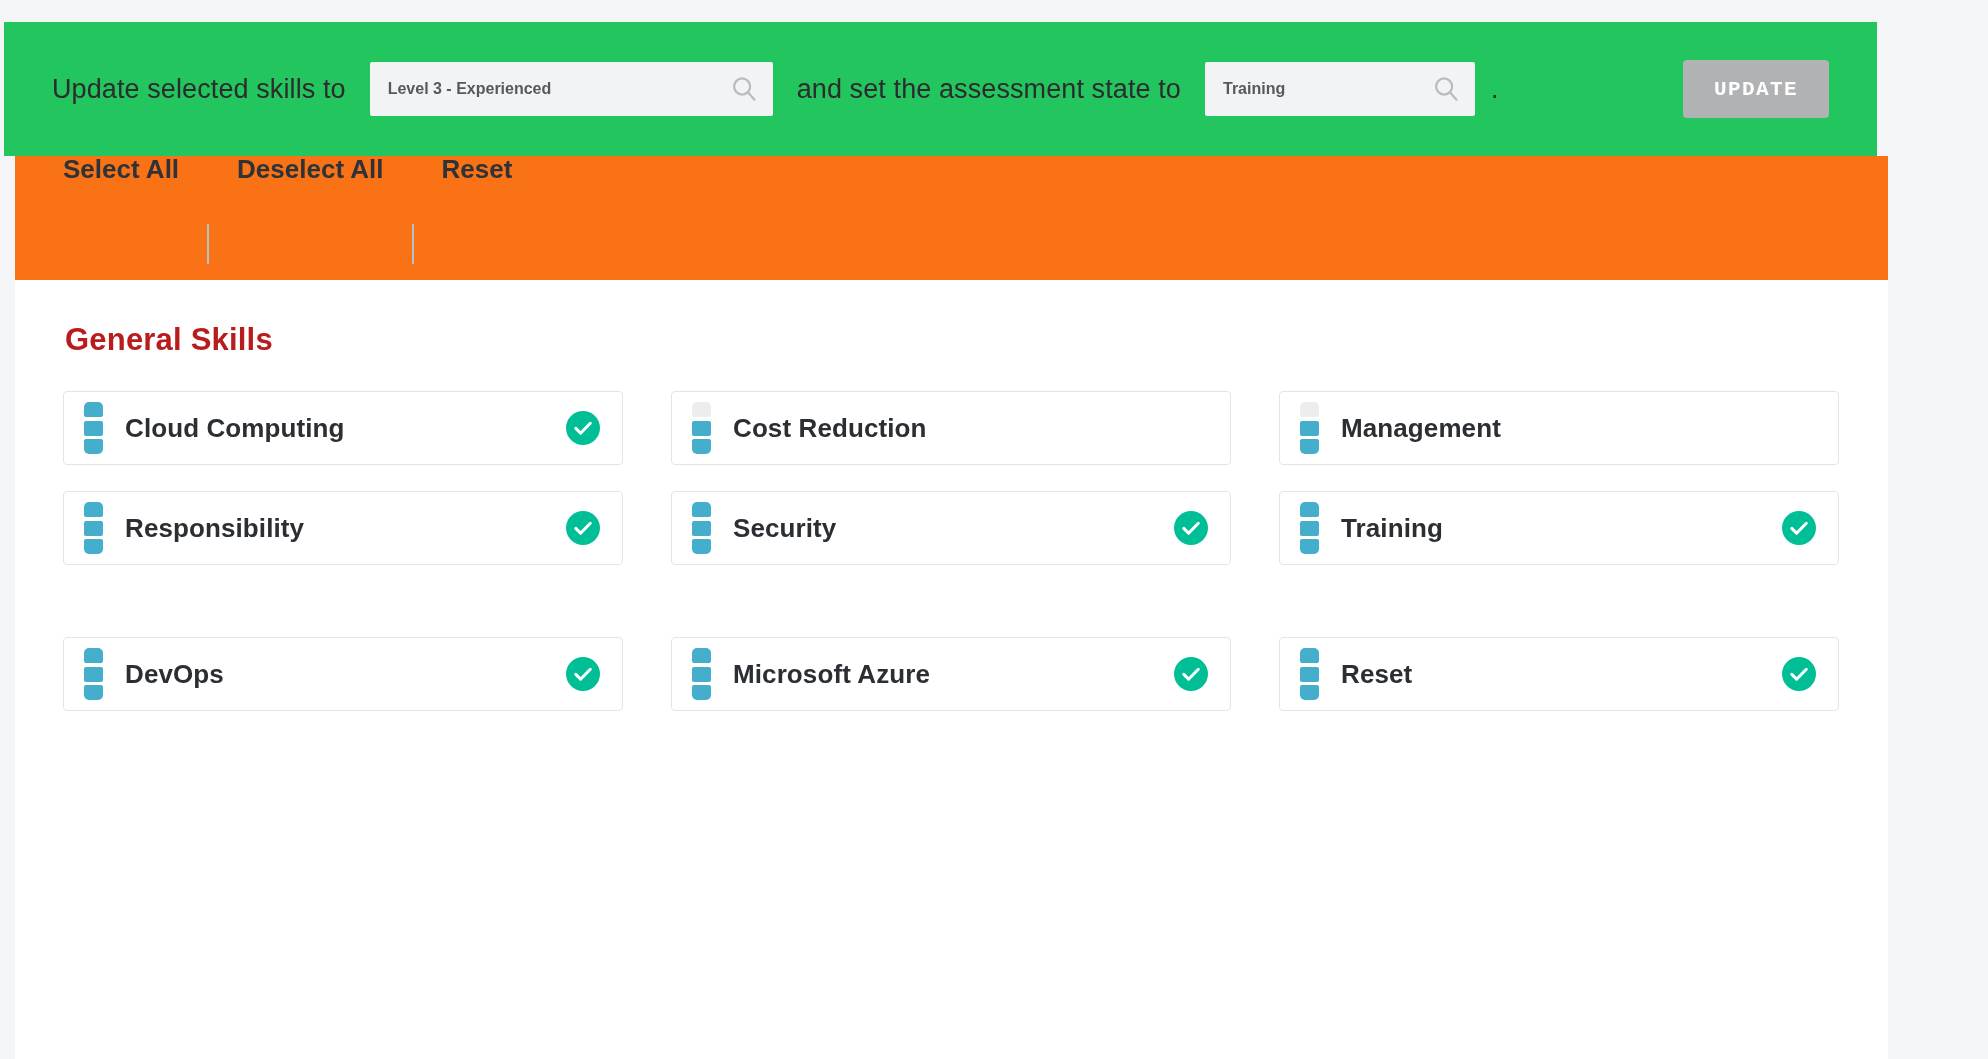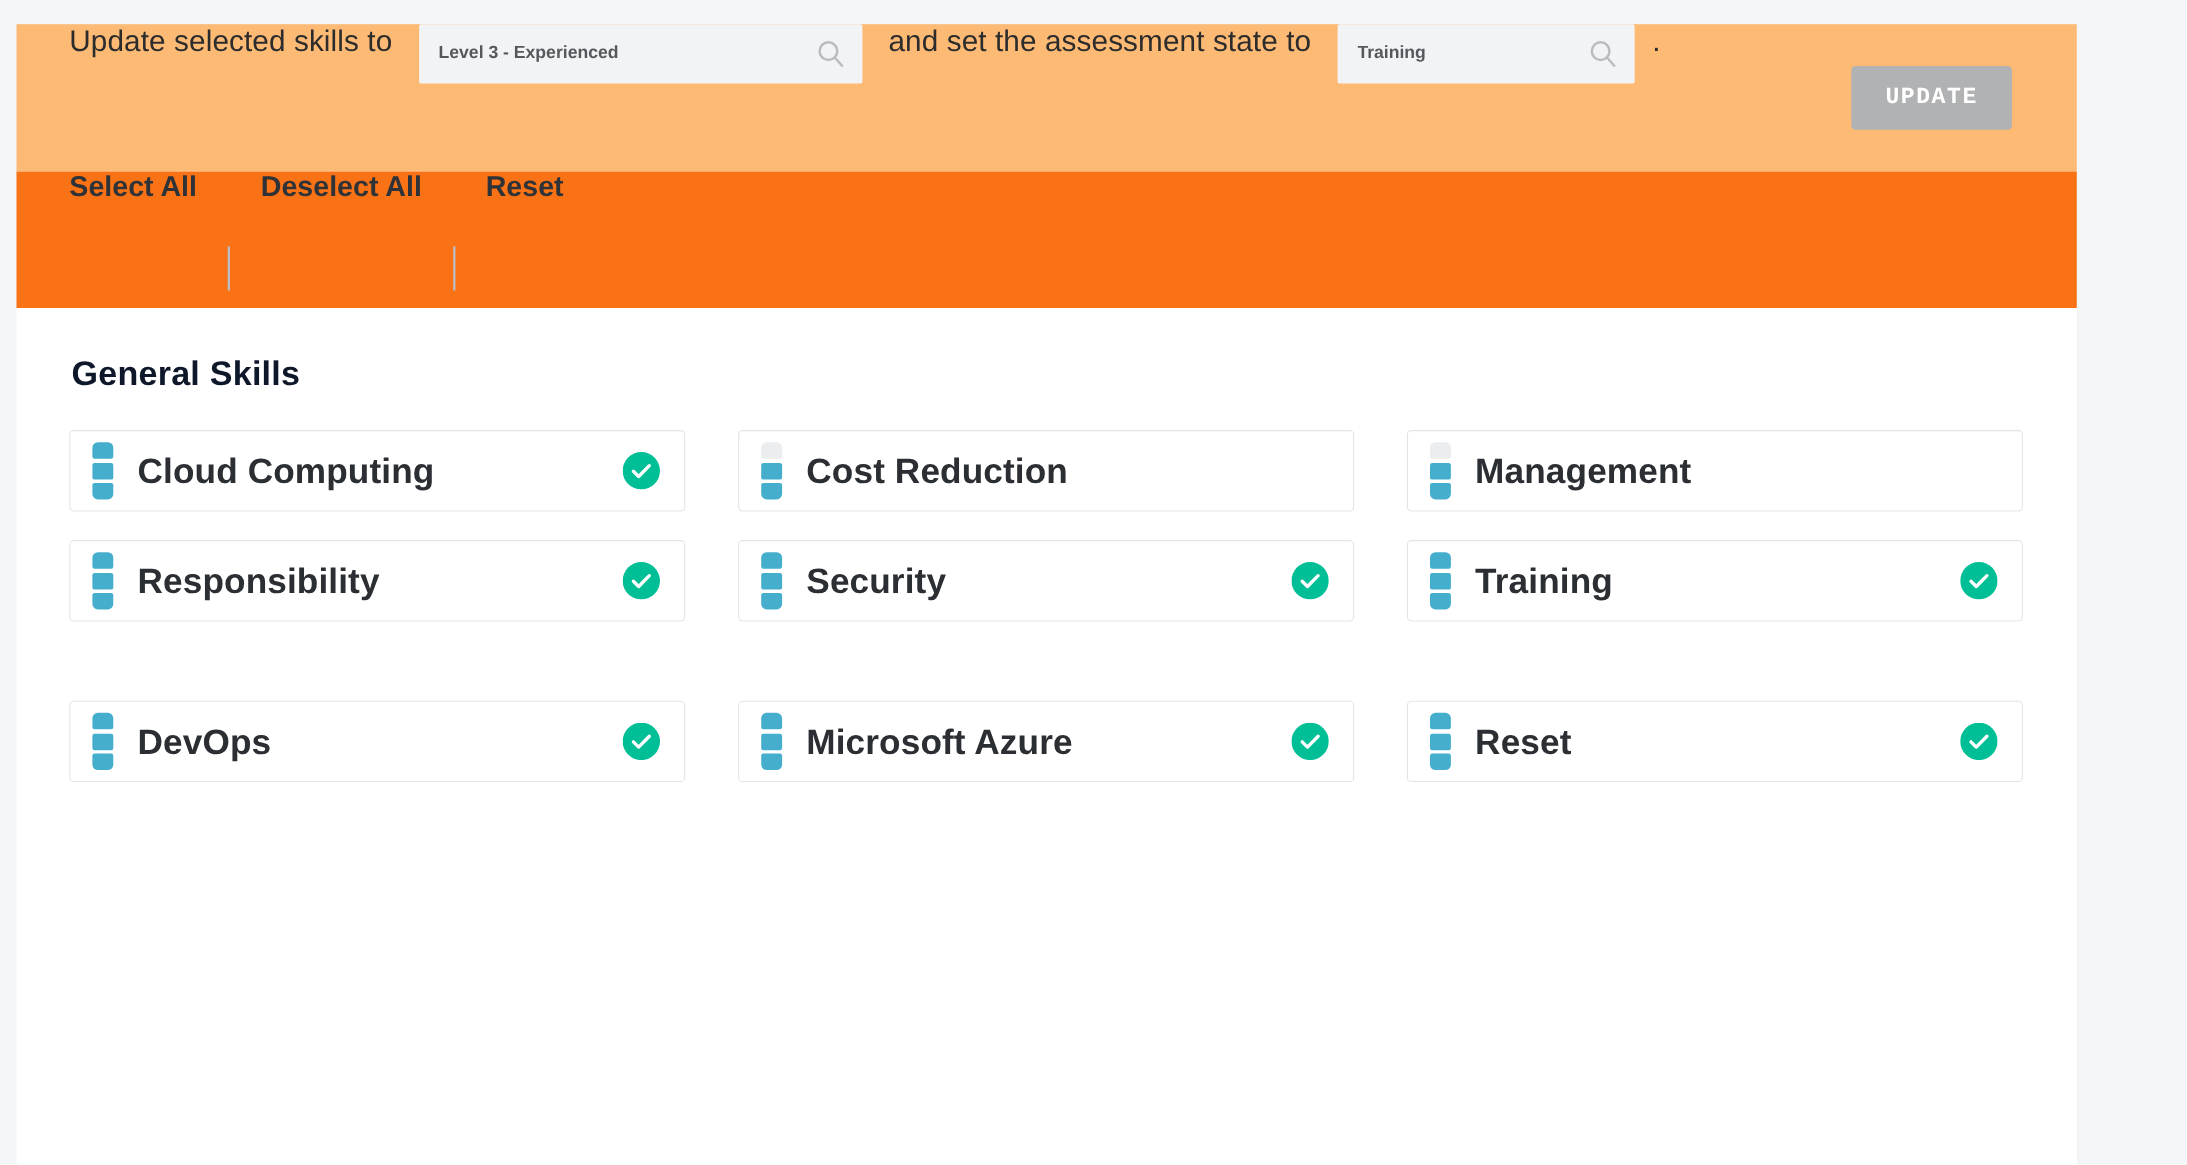"Update selected skills to" .bulk-bar { align-items: none -> center; background: #fdba74 -> #22c55e; left: 15px -> 4px }
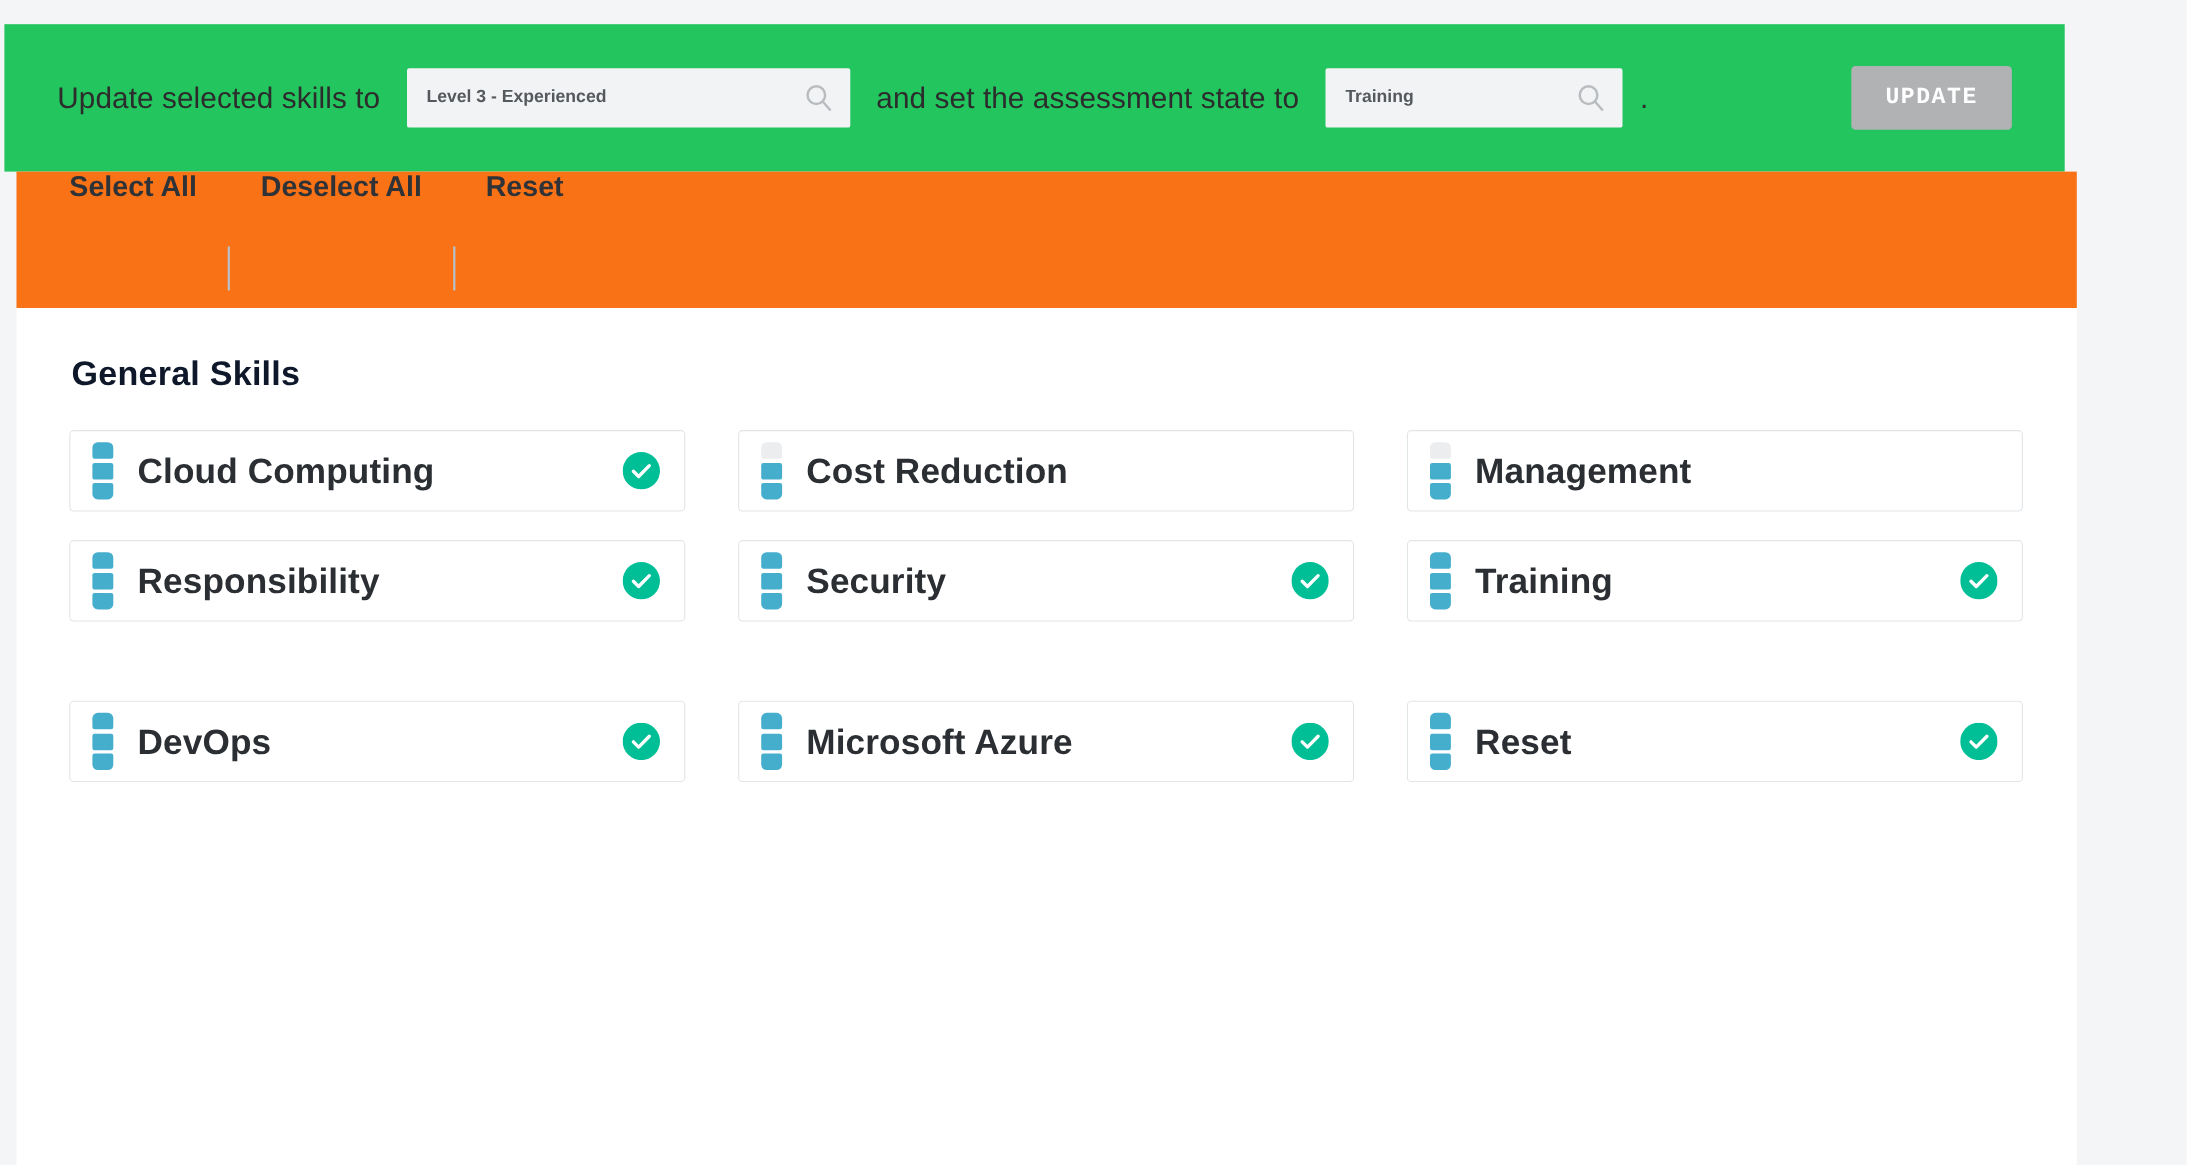"General Skills" .section-title { color: #0f172a -> #b91c1c }
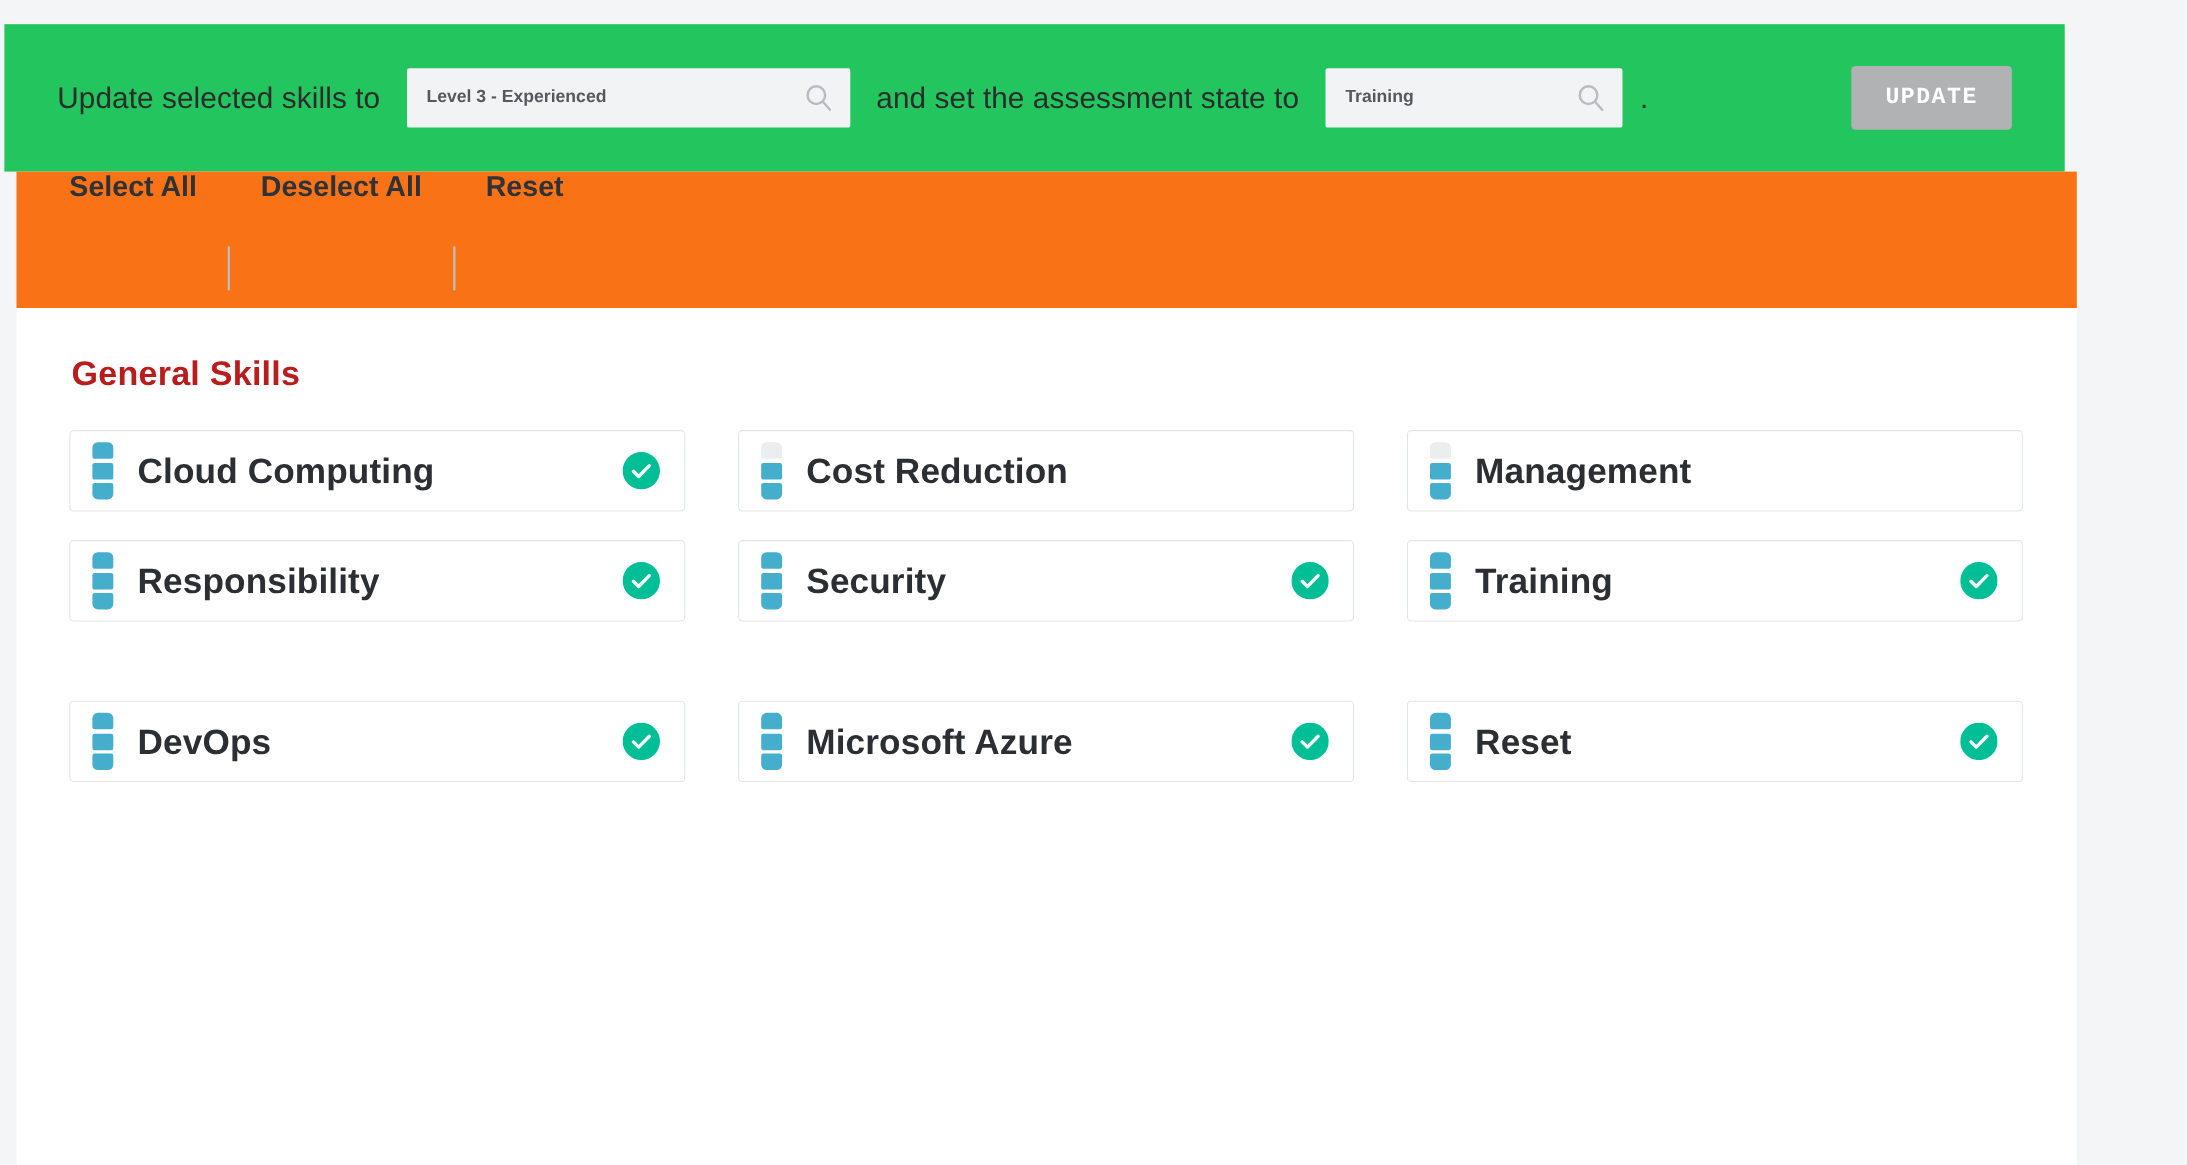"Cloud Computing" .skill-name { font-size: 32px -> 26px }
